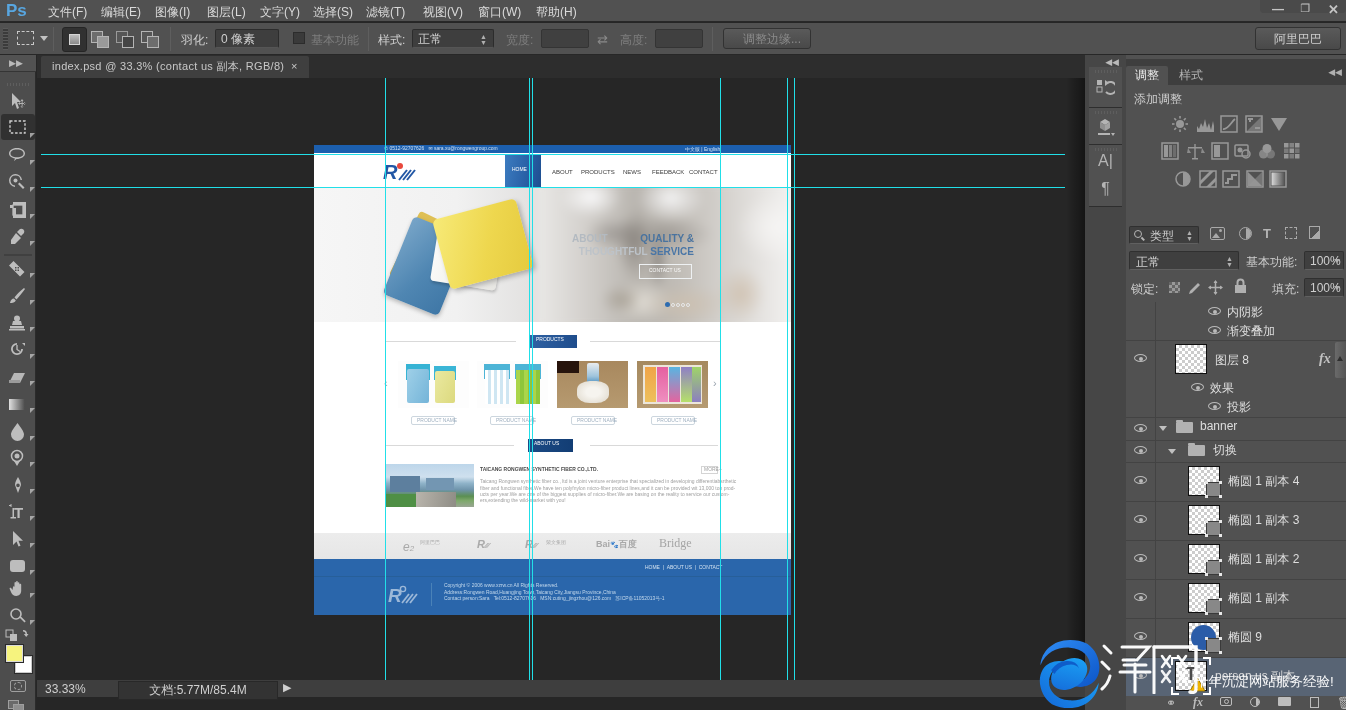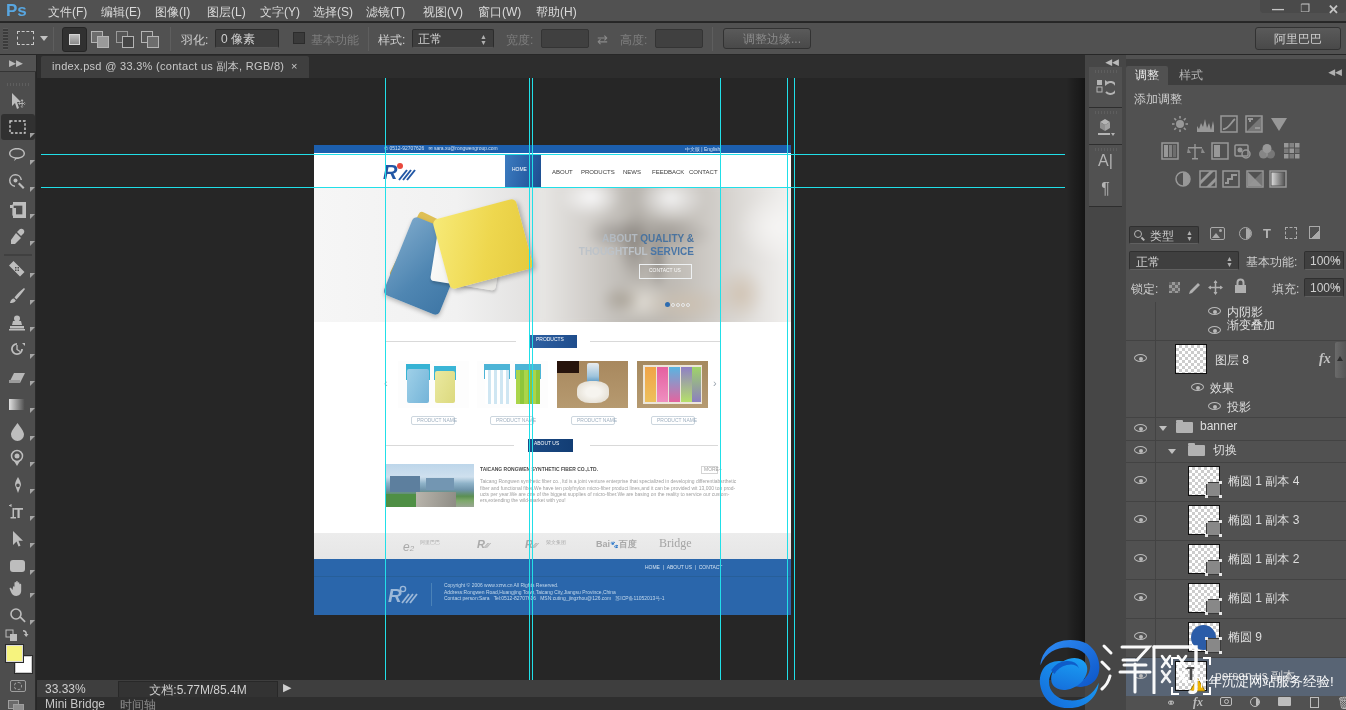"QUALITY &" span { margin-left: none -> 30px }
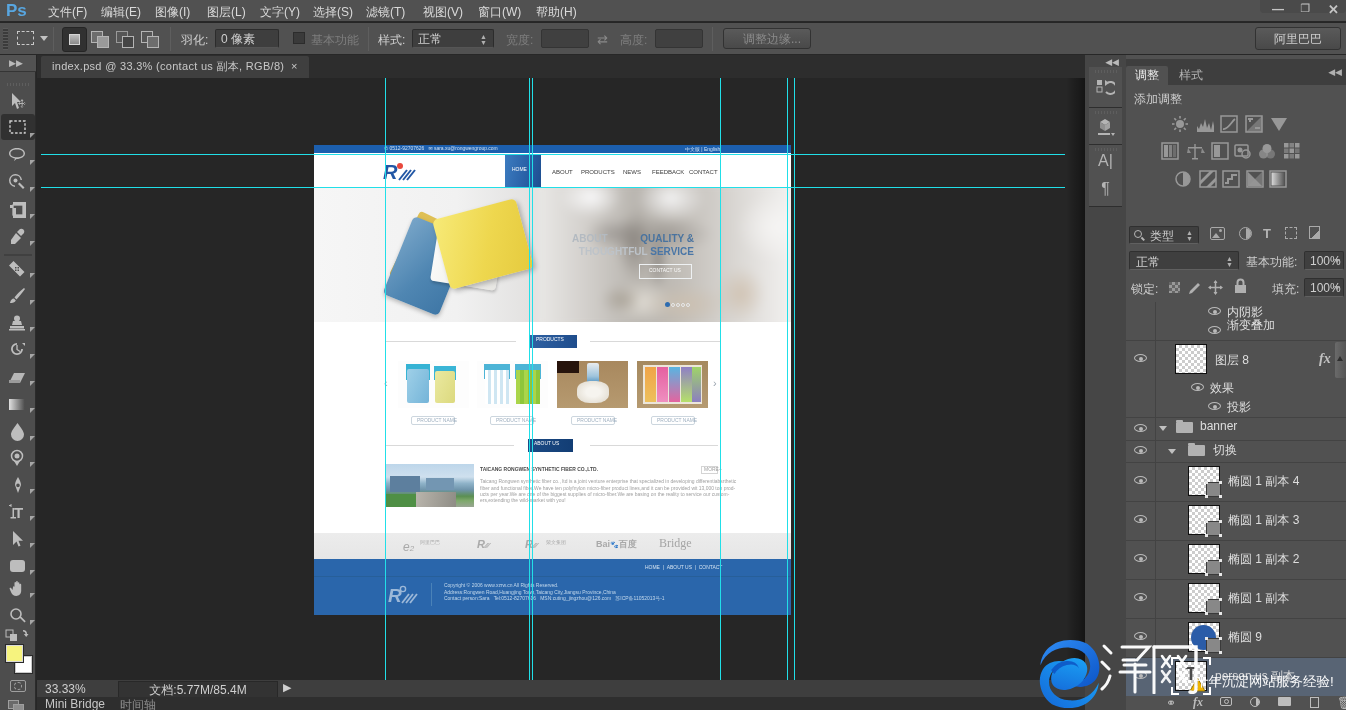"渐变叠加" div.ltext { top: 15px -> 21px }
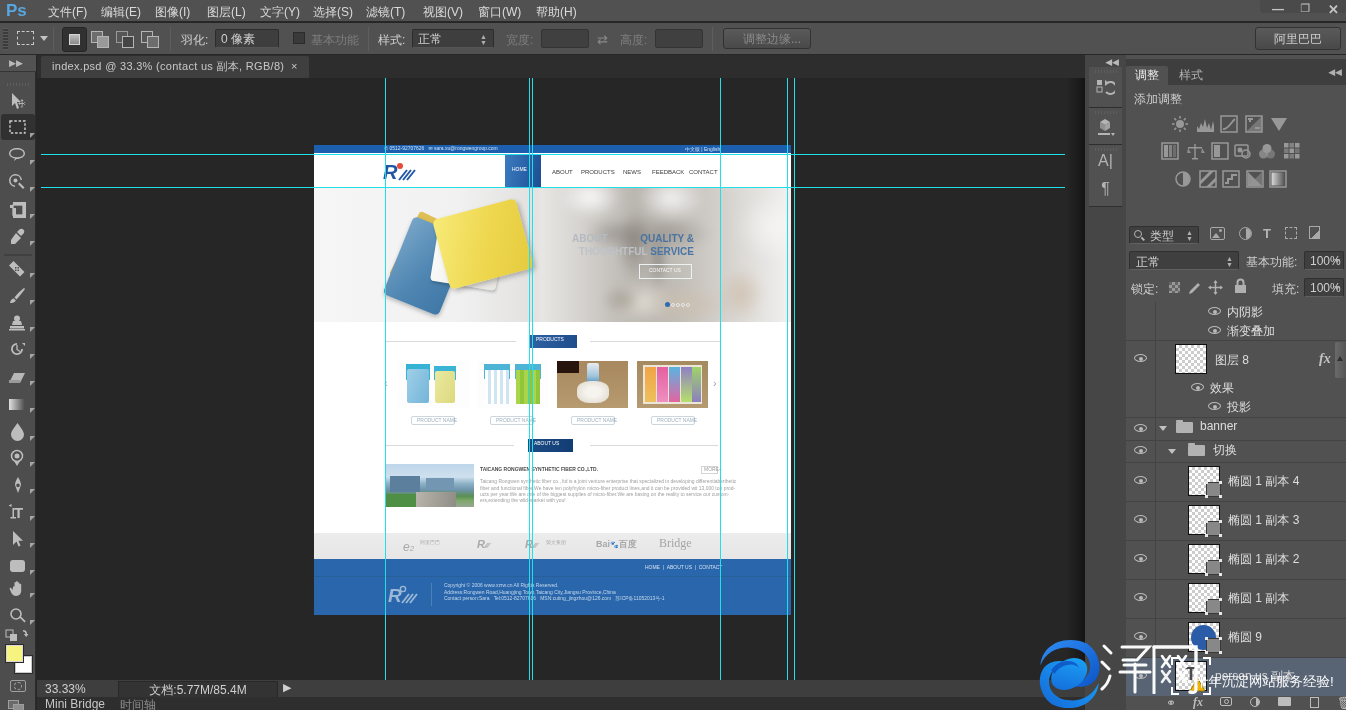"Mini Bridge" div { html: <div> <span>Mini Bridge</span> <span>时间轴</span> </div> -> none }
